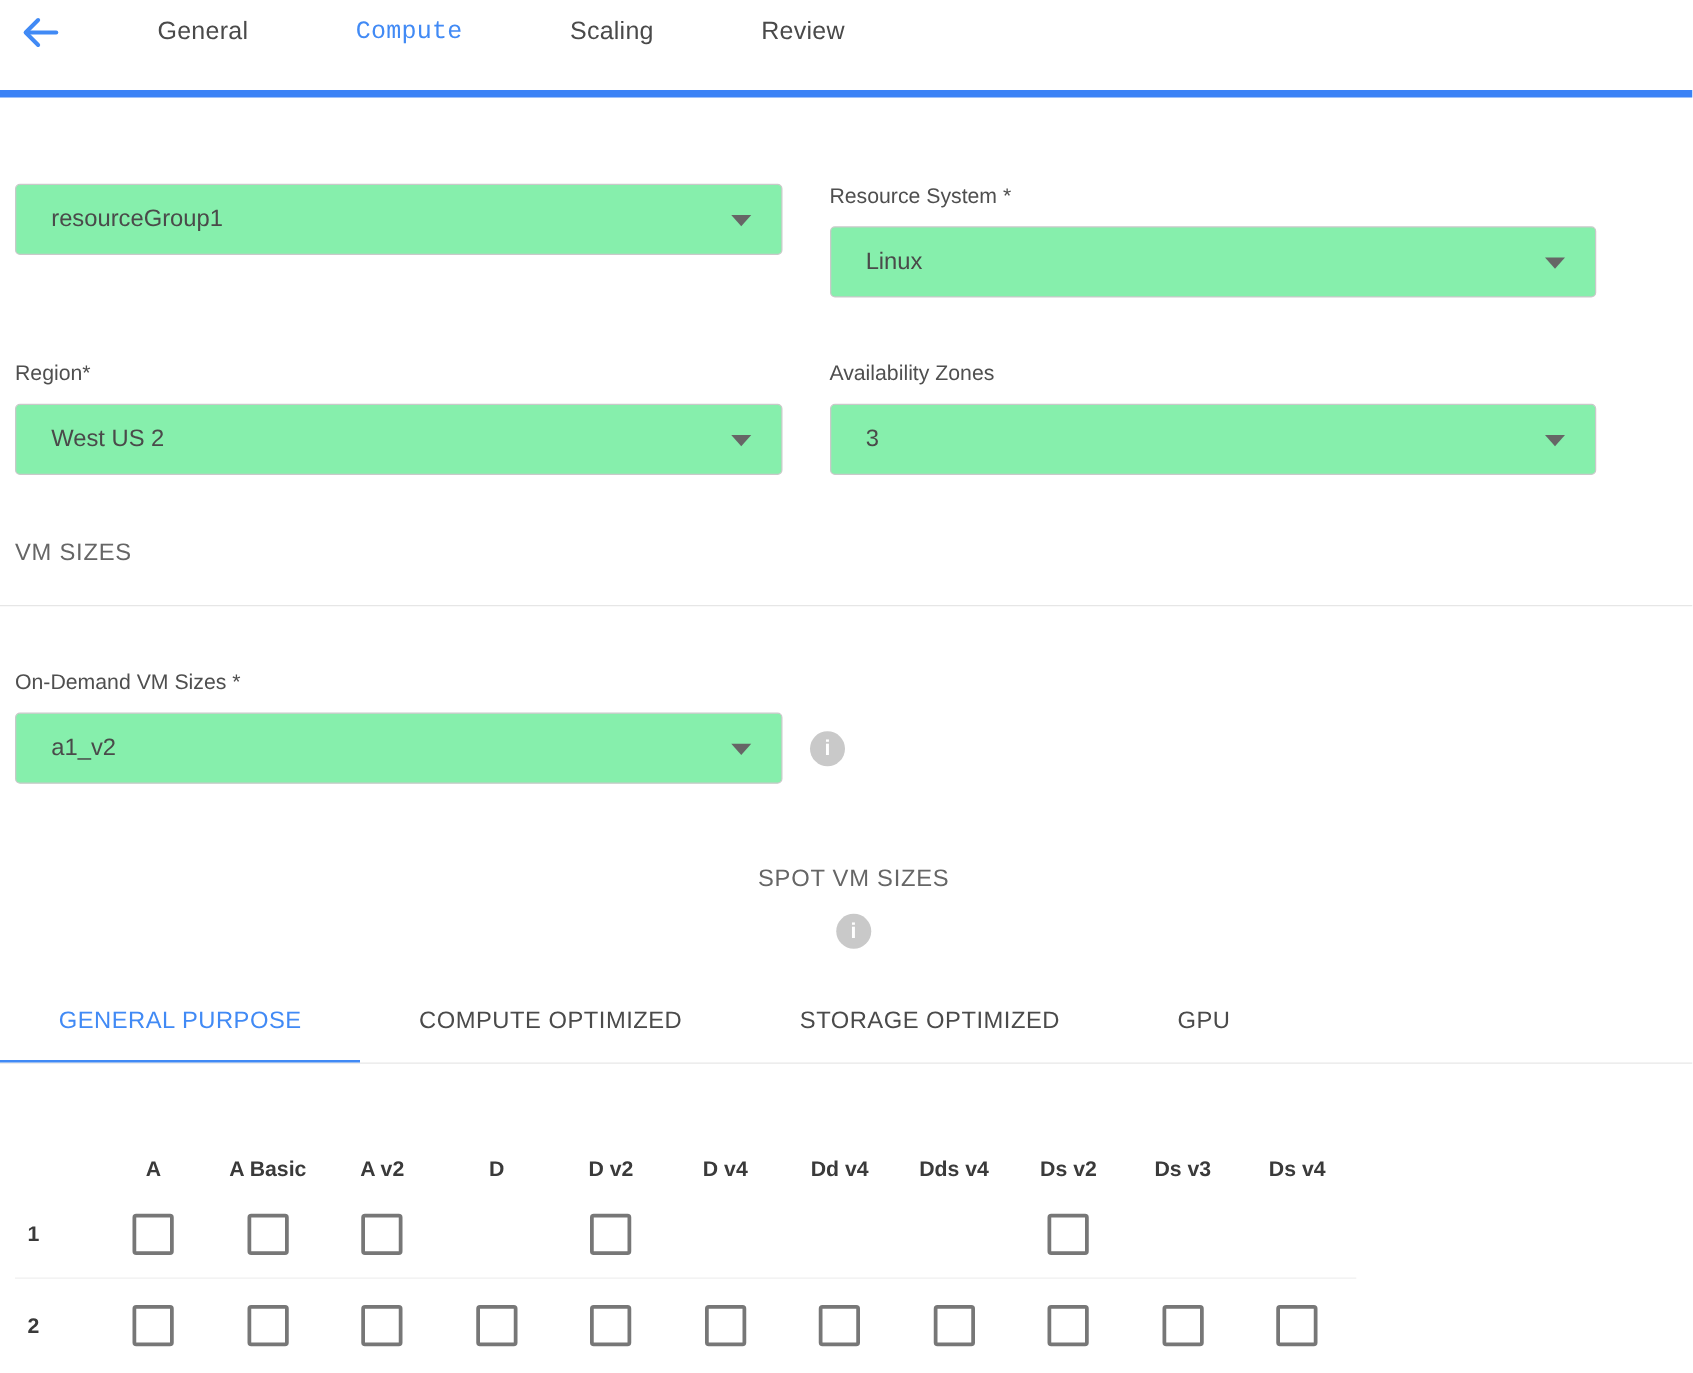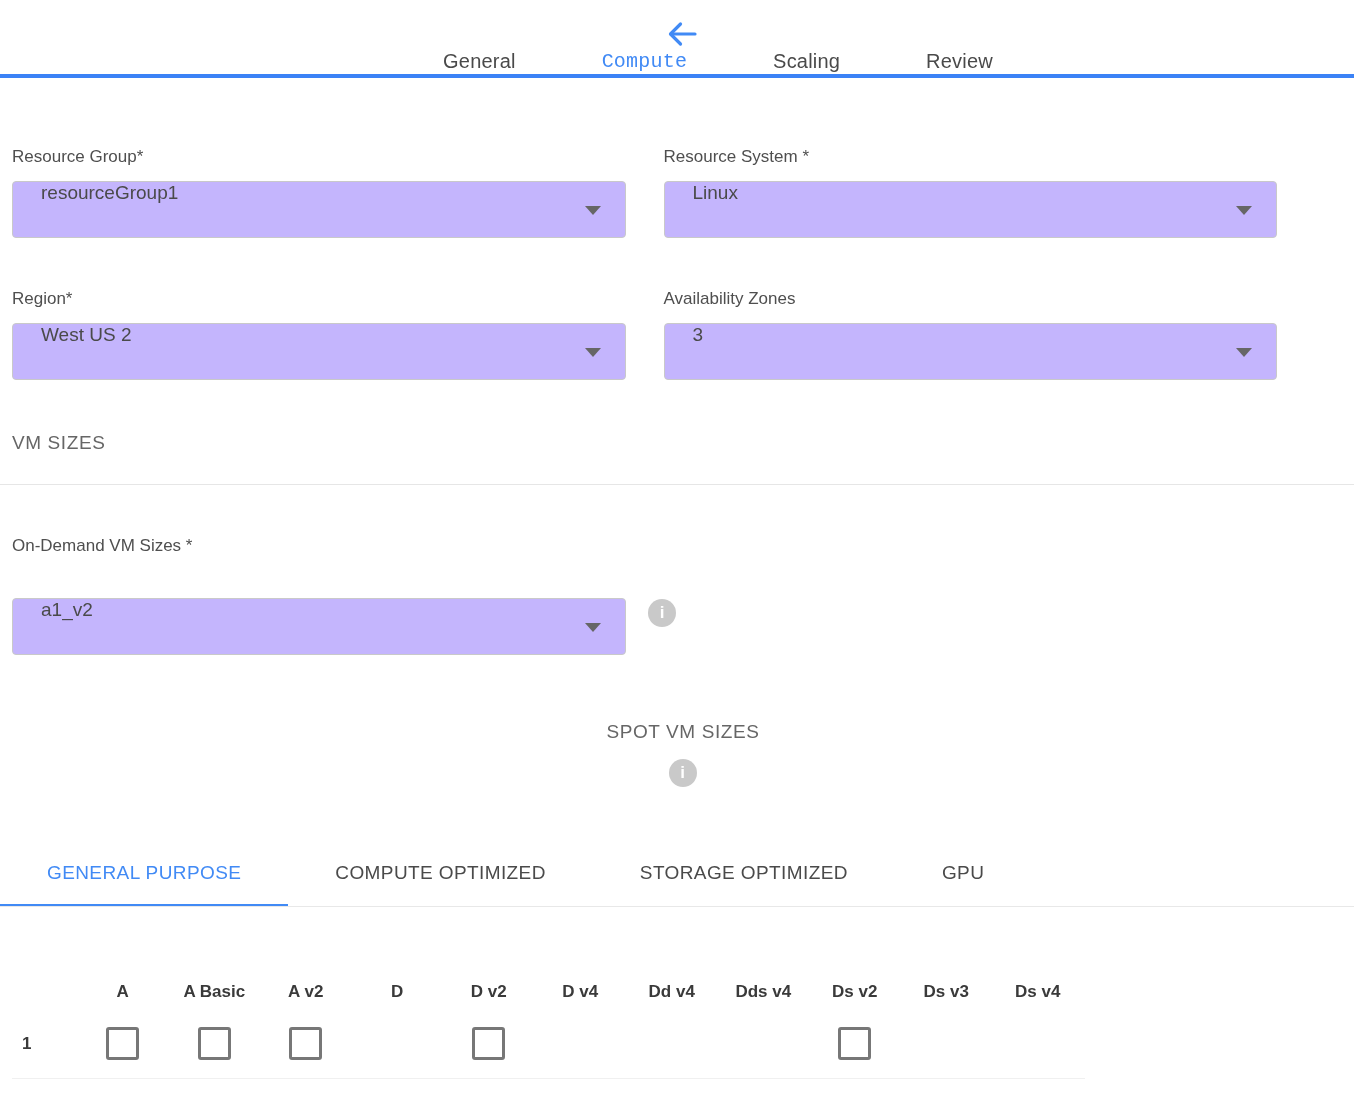"General" .topbar { border-bottom: 4px solid #3b82f6 -> 6px solid #3b82f6; flex-direction: column -> none; padding: 18px 0 24px 10px -> 3px 0 24px 10px }
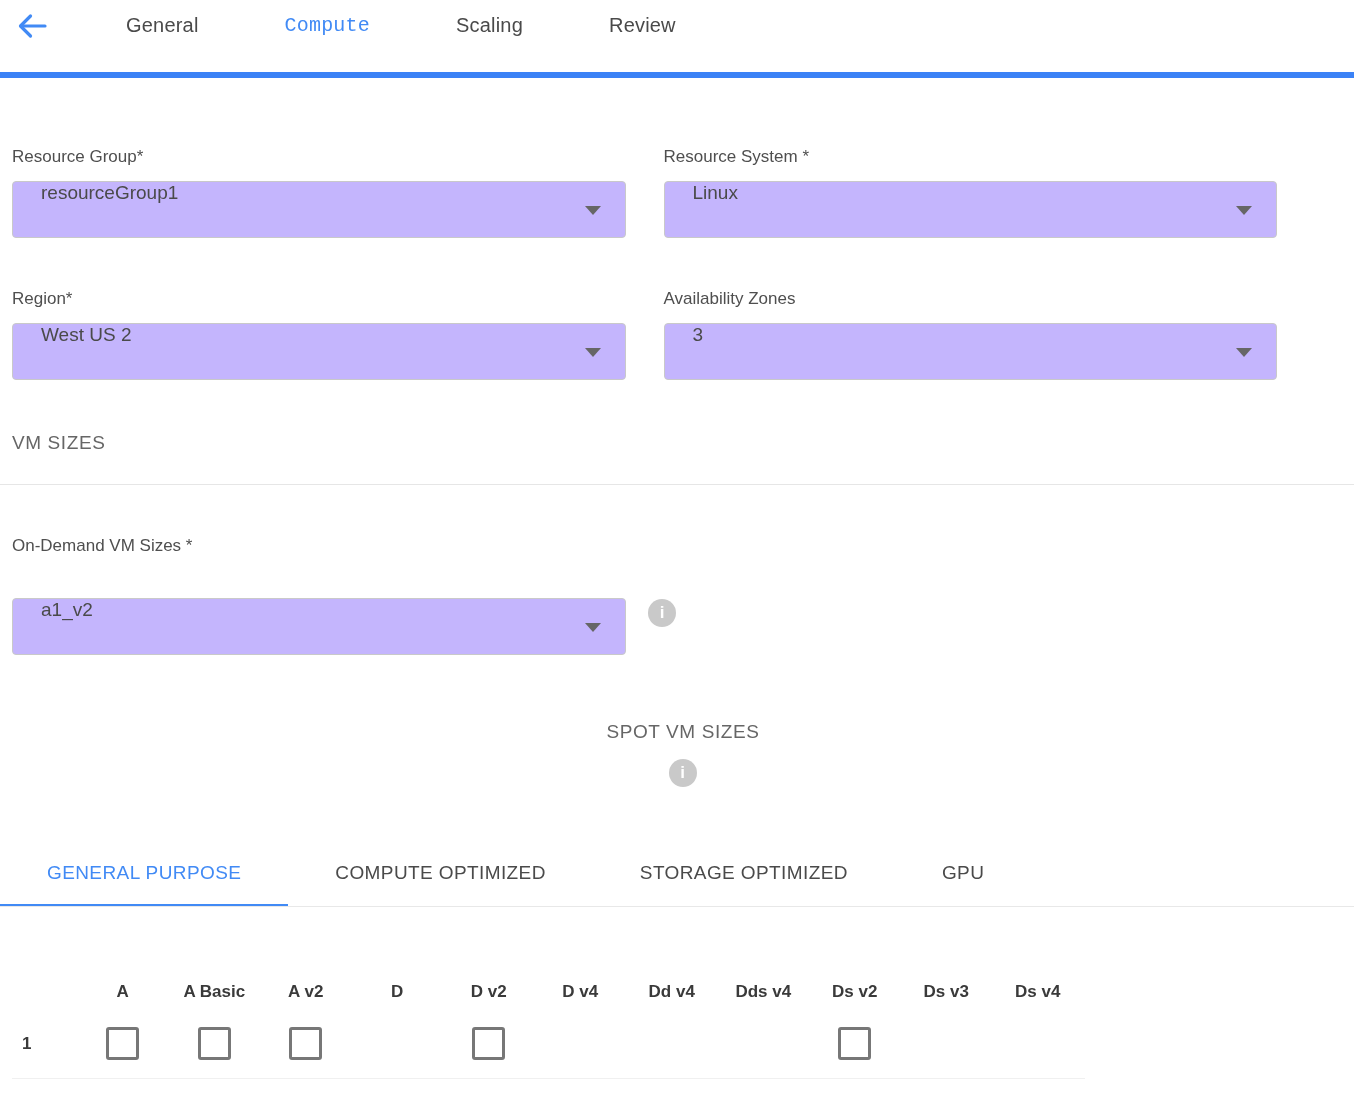"Resource Group*" label.field-label { html: <label>Resource Group*</label> -> none }
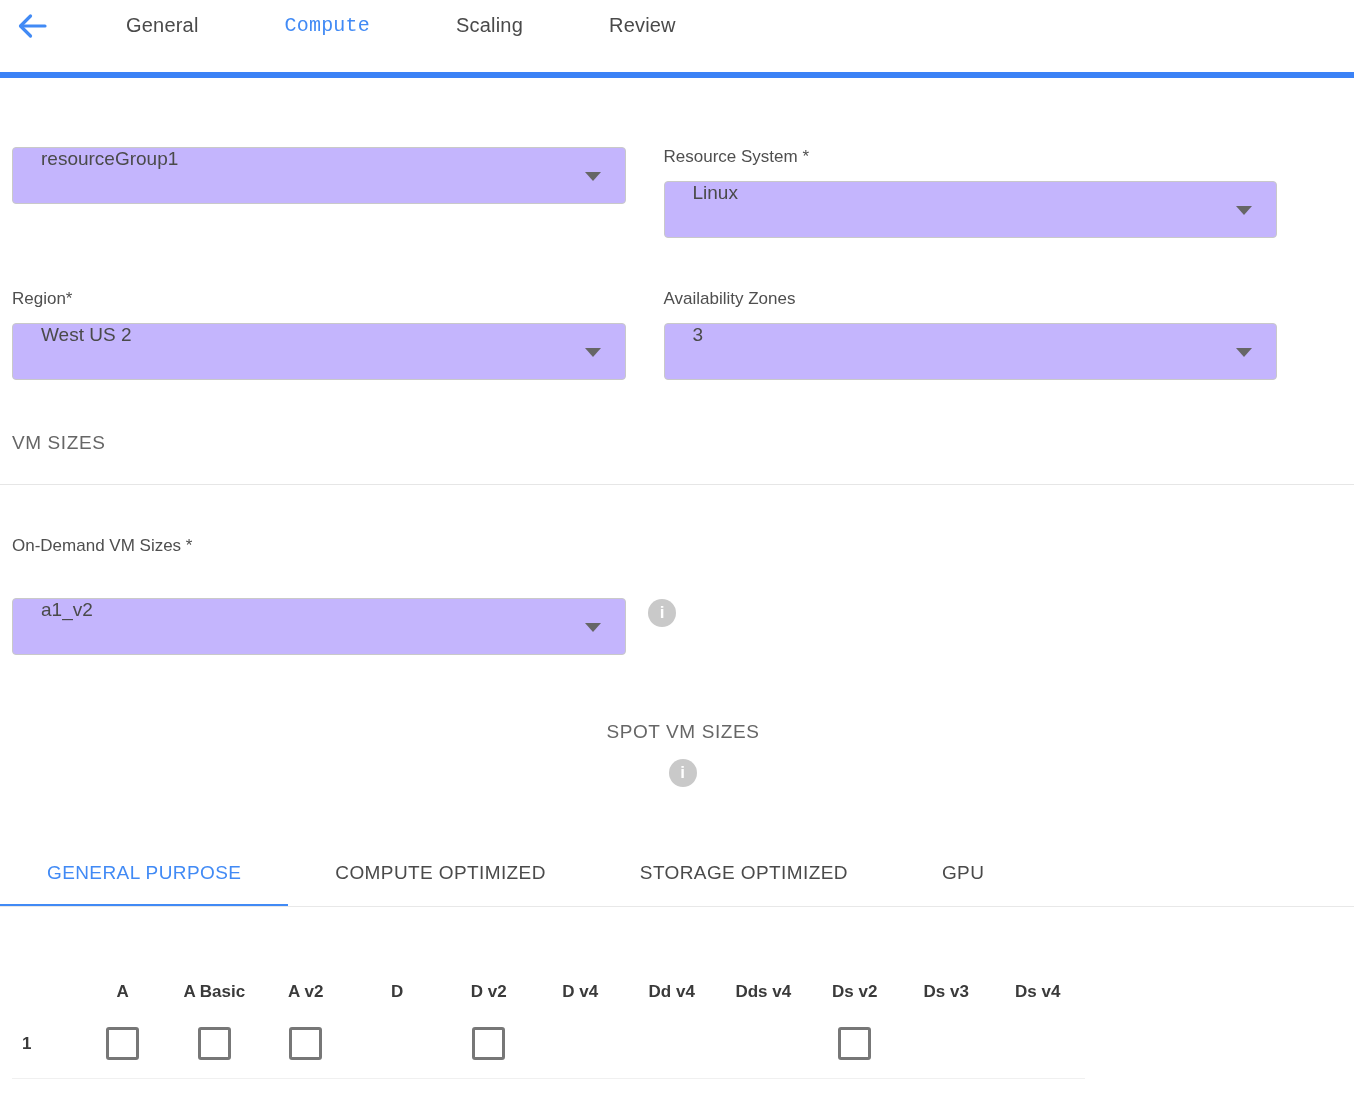"resourceGroup1" .select { align-items: none -> center; background: #c4b5fd -> #86efac }
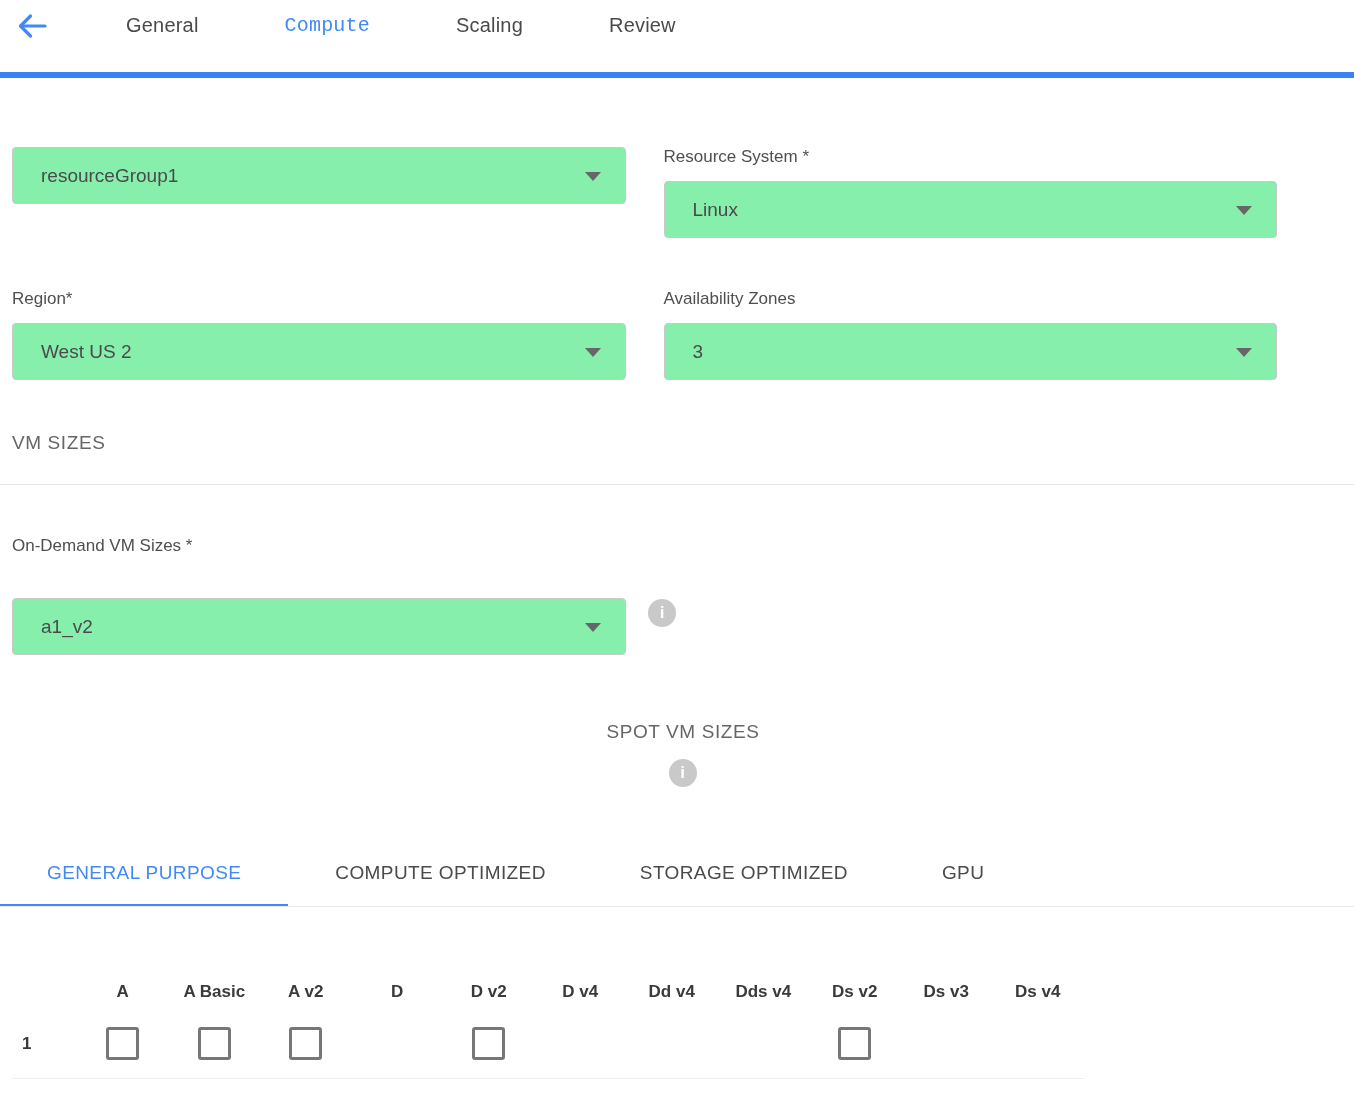"a1_v2" .on-demand .select { margin-top: 28px -> none }
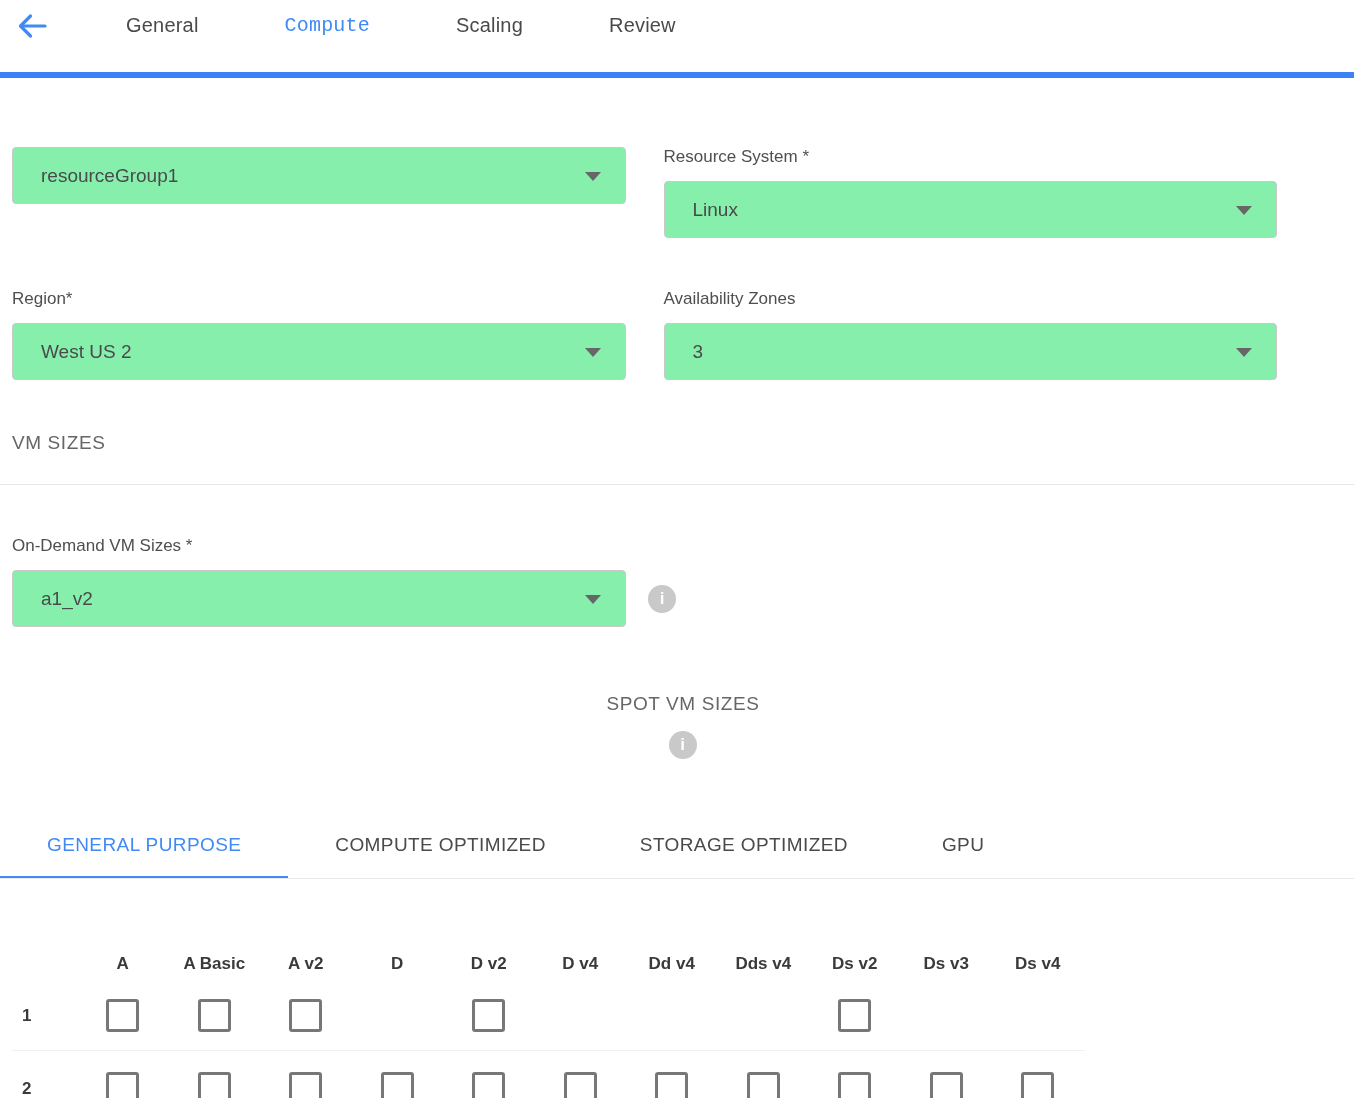"GENERAL PURPOSE" .spot-tab { margin-top: 28px -> none }
